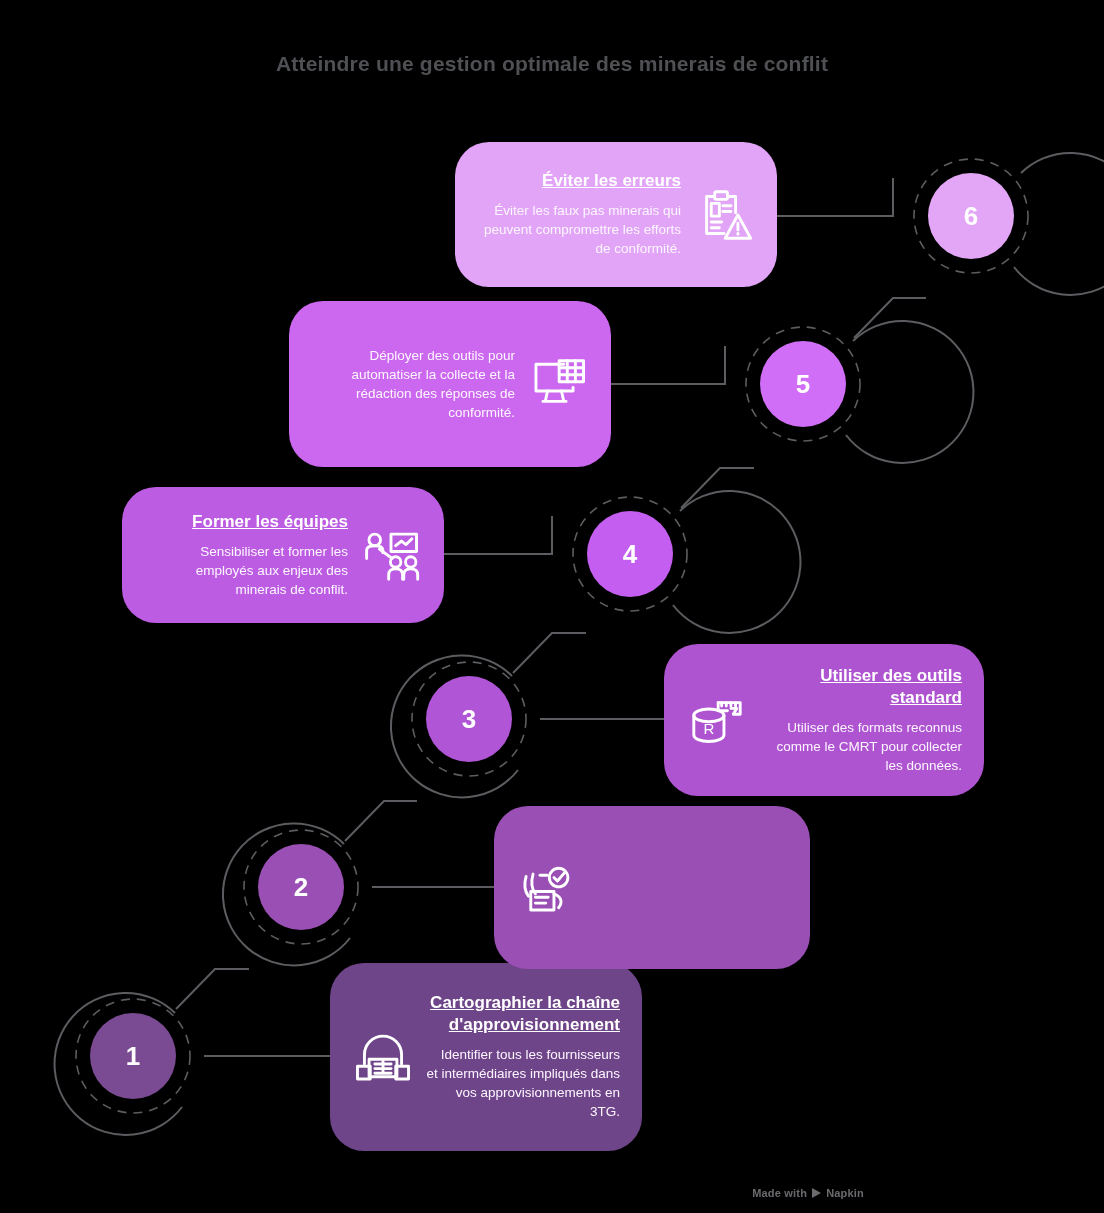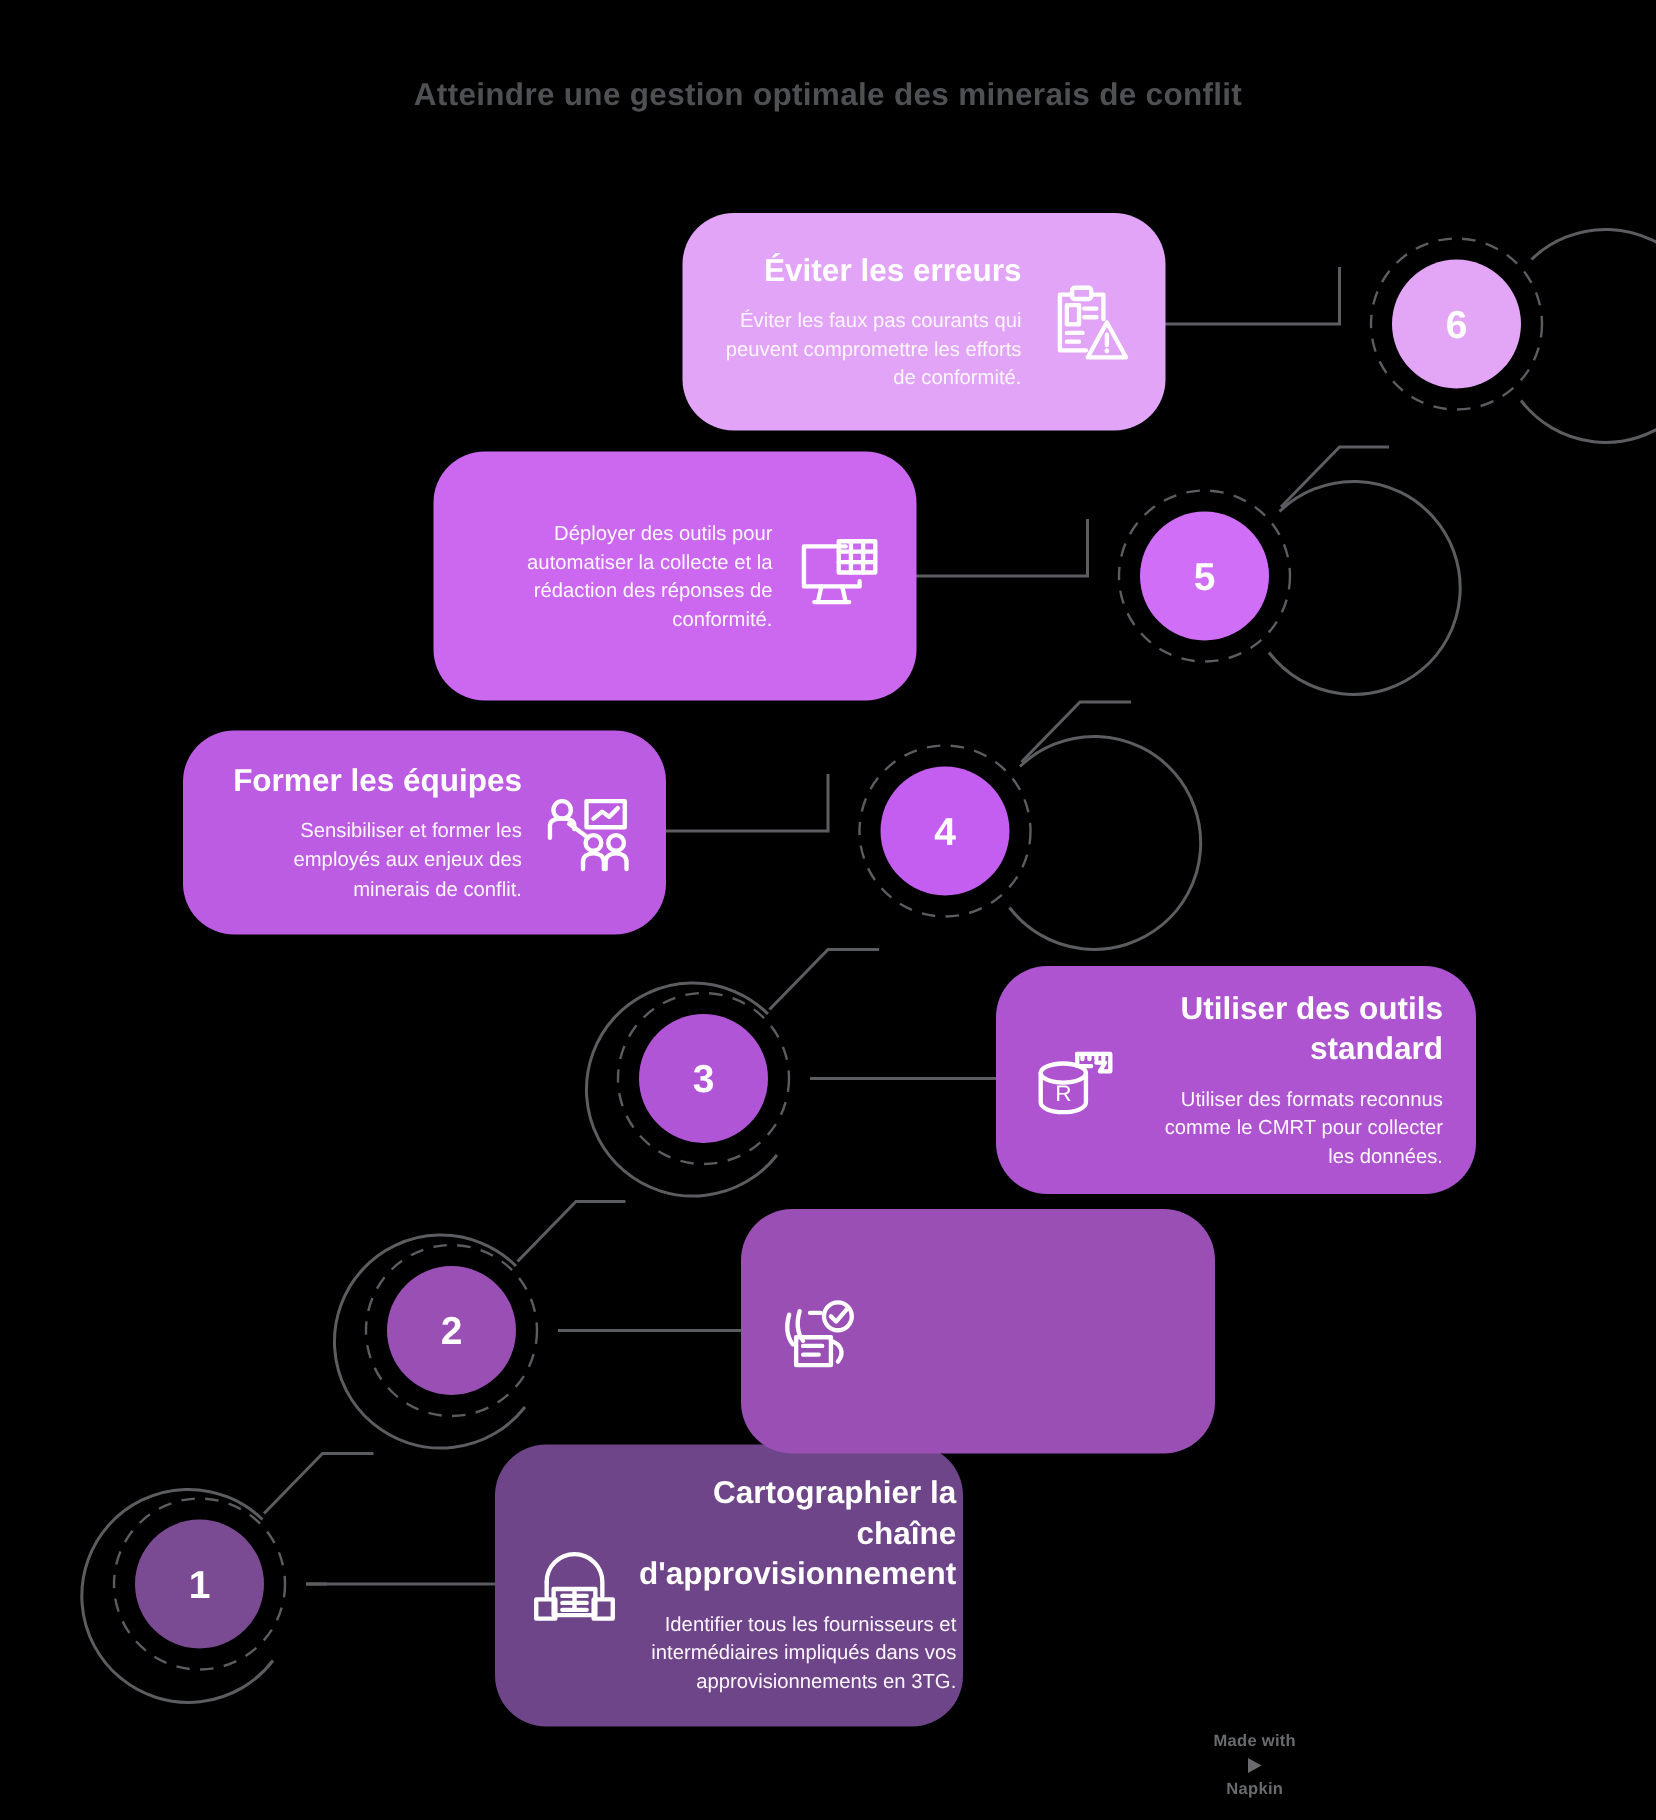"Éviter les erreurs" .card-title { font-size: 21px -> 17px; text-decoration: none -> underline }
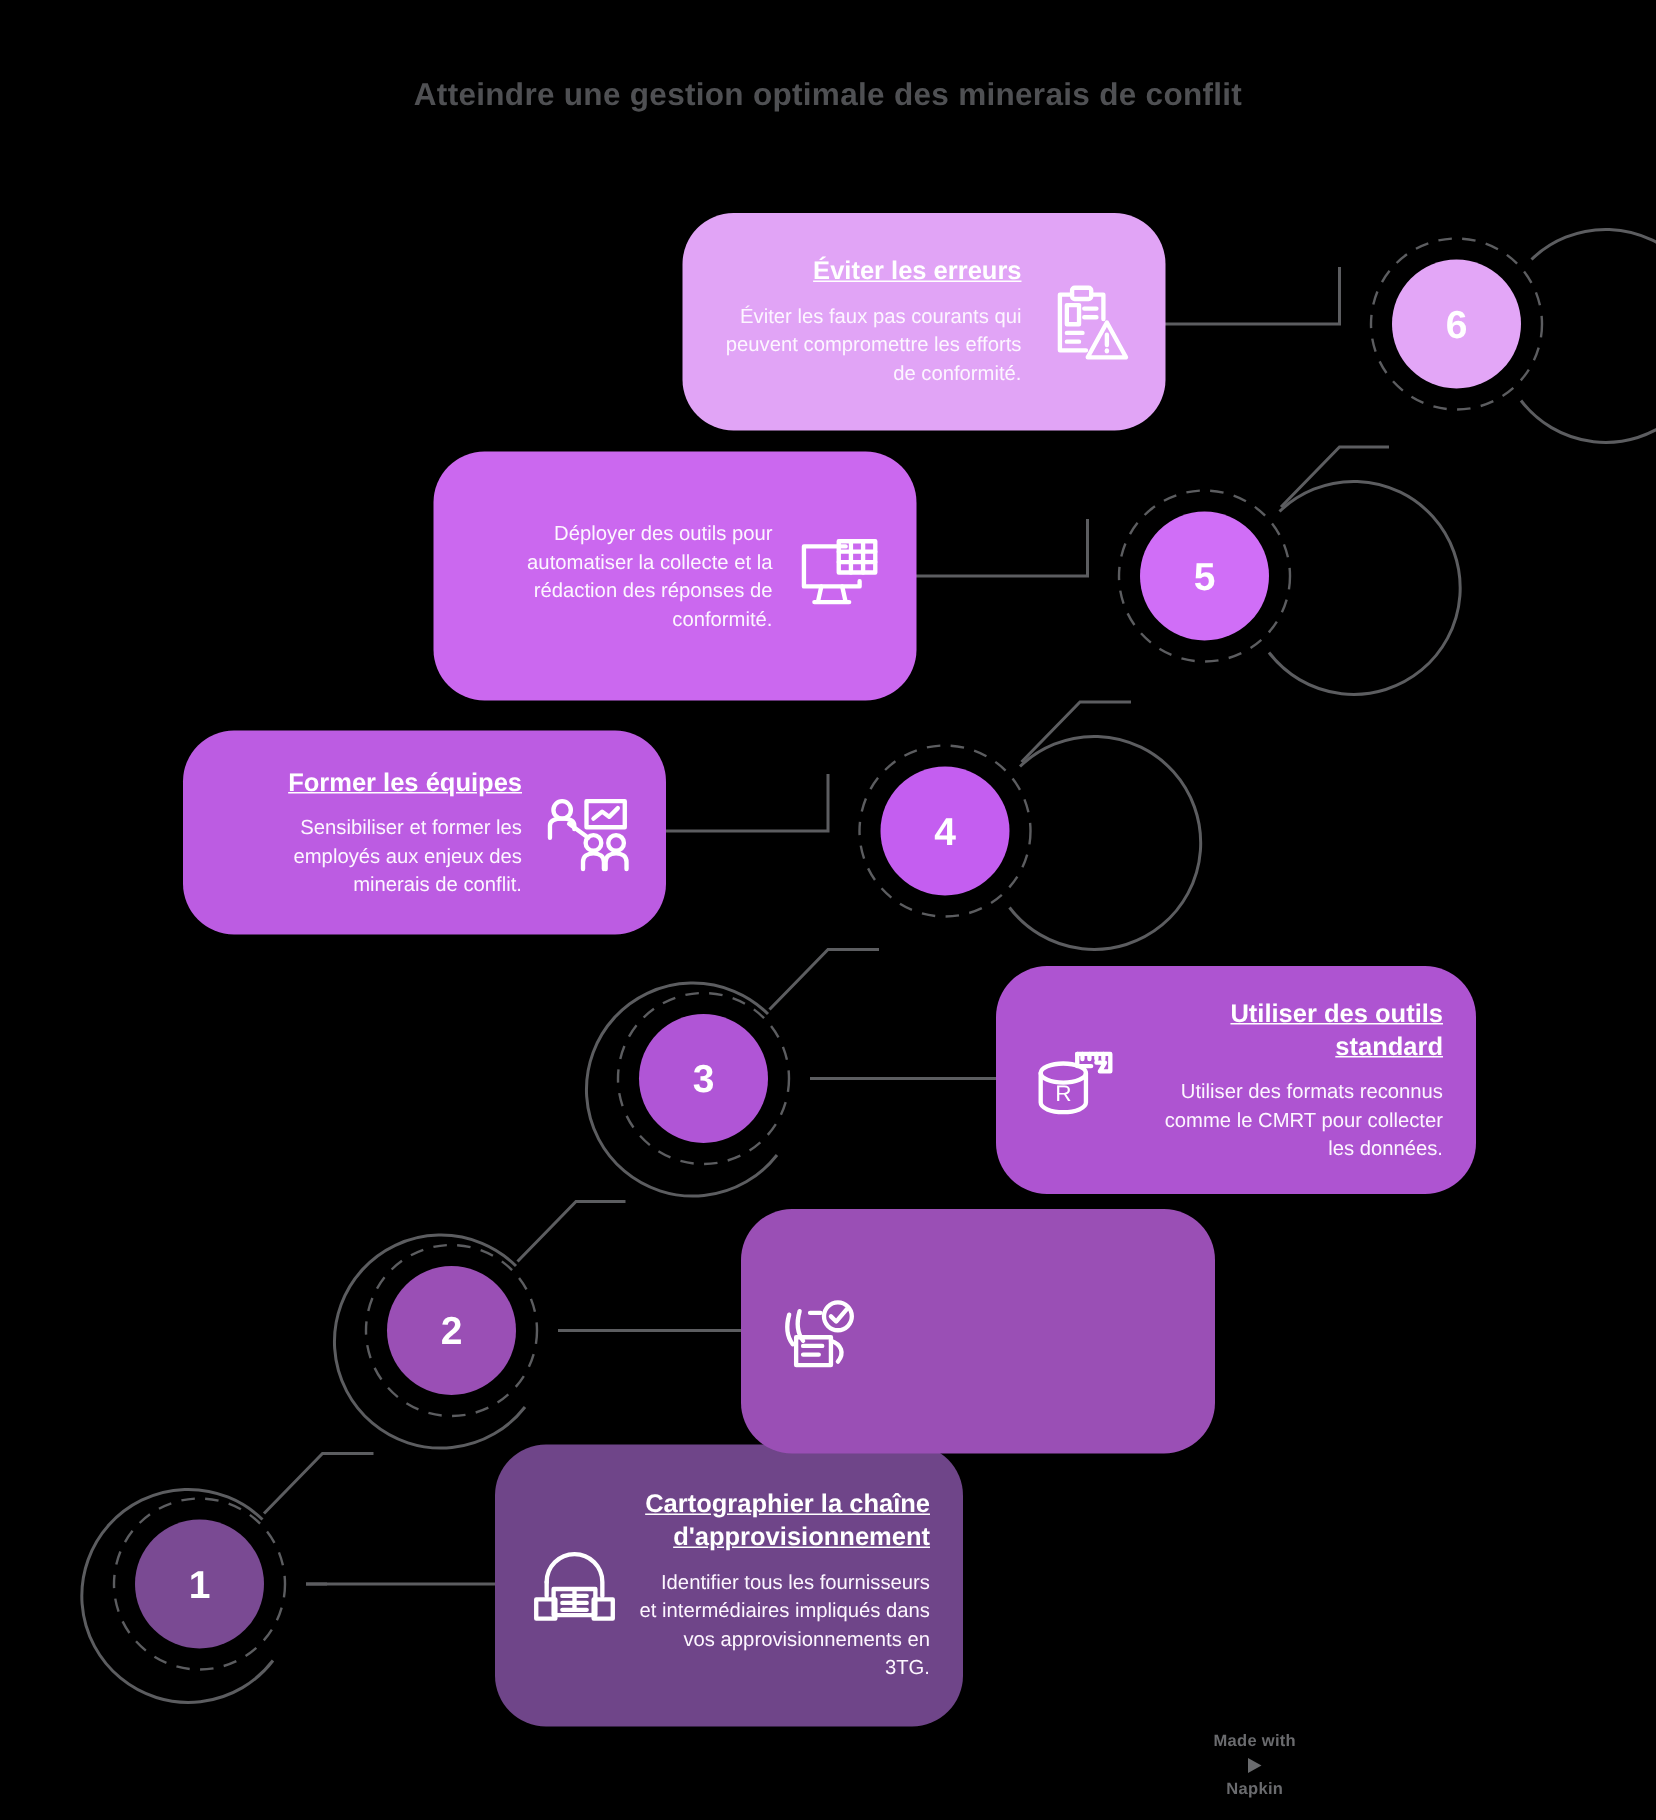"Éviter les faux pas courants" div.card-body { text: courants -> minerais }
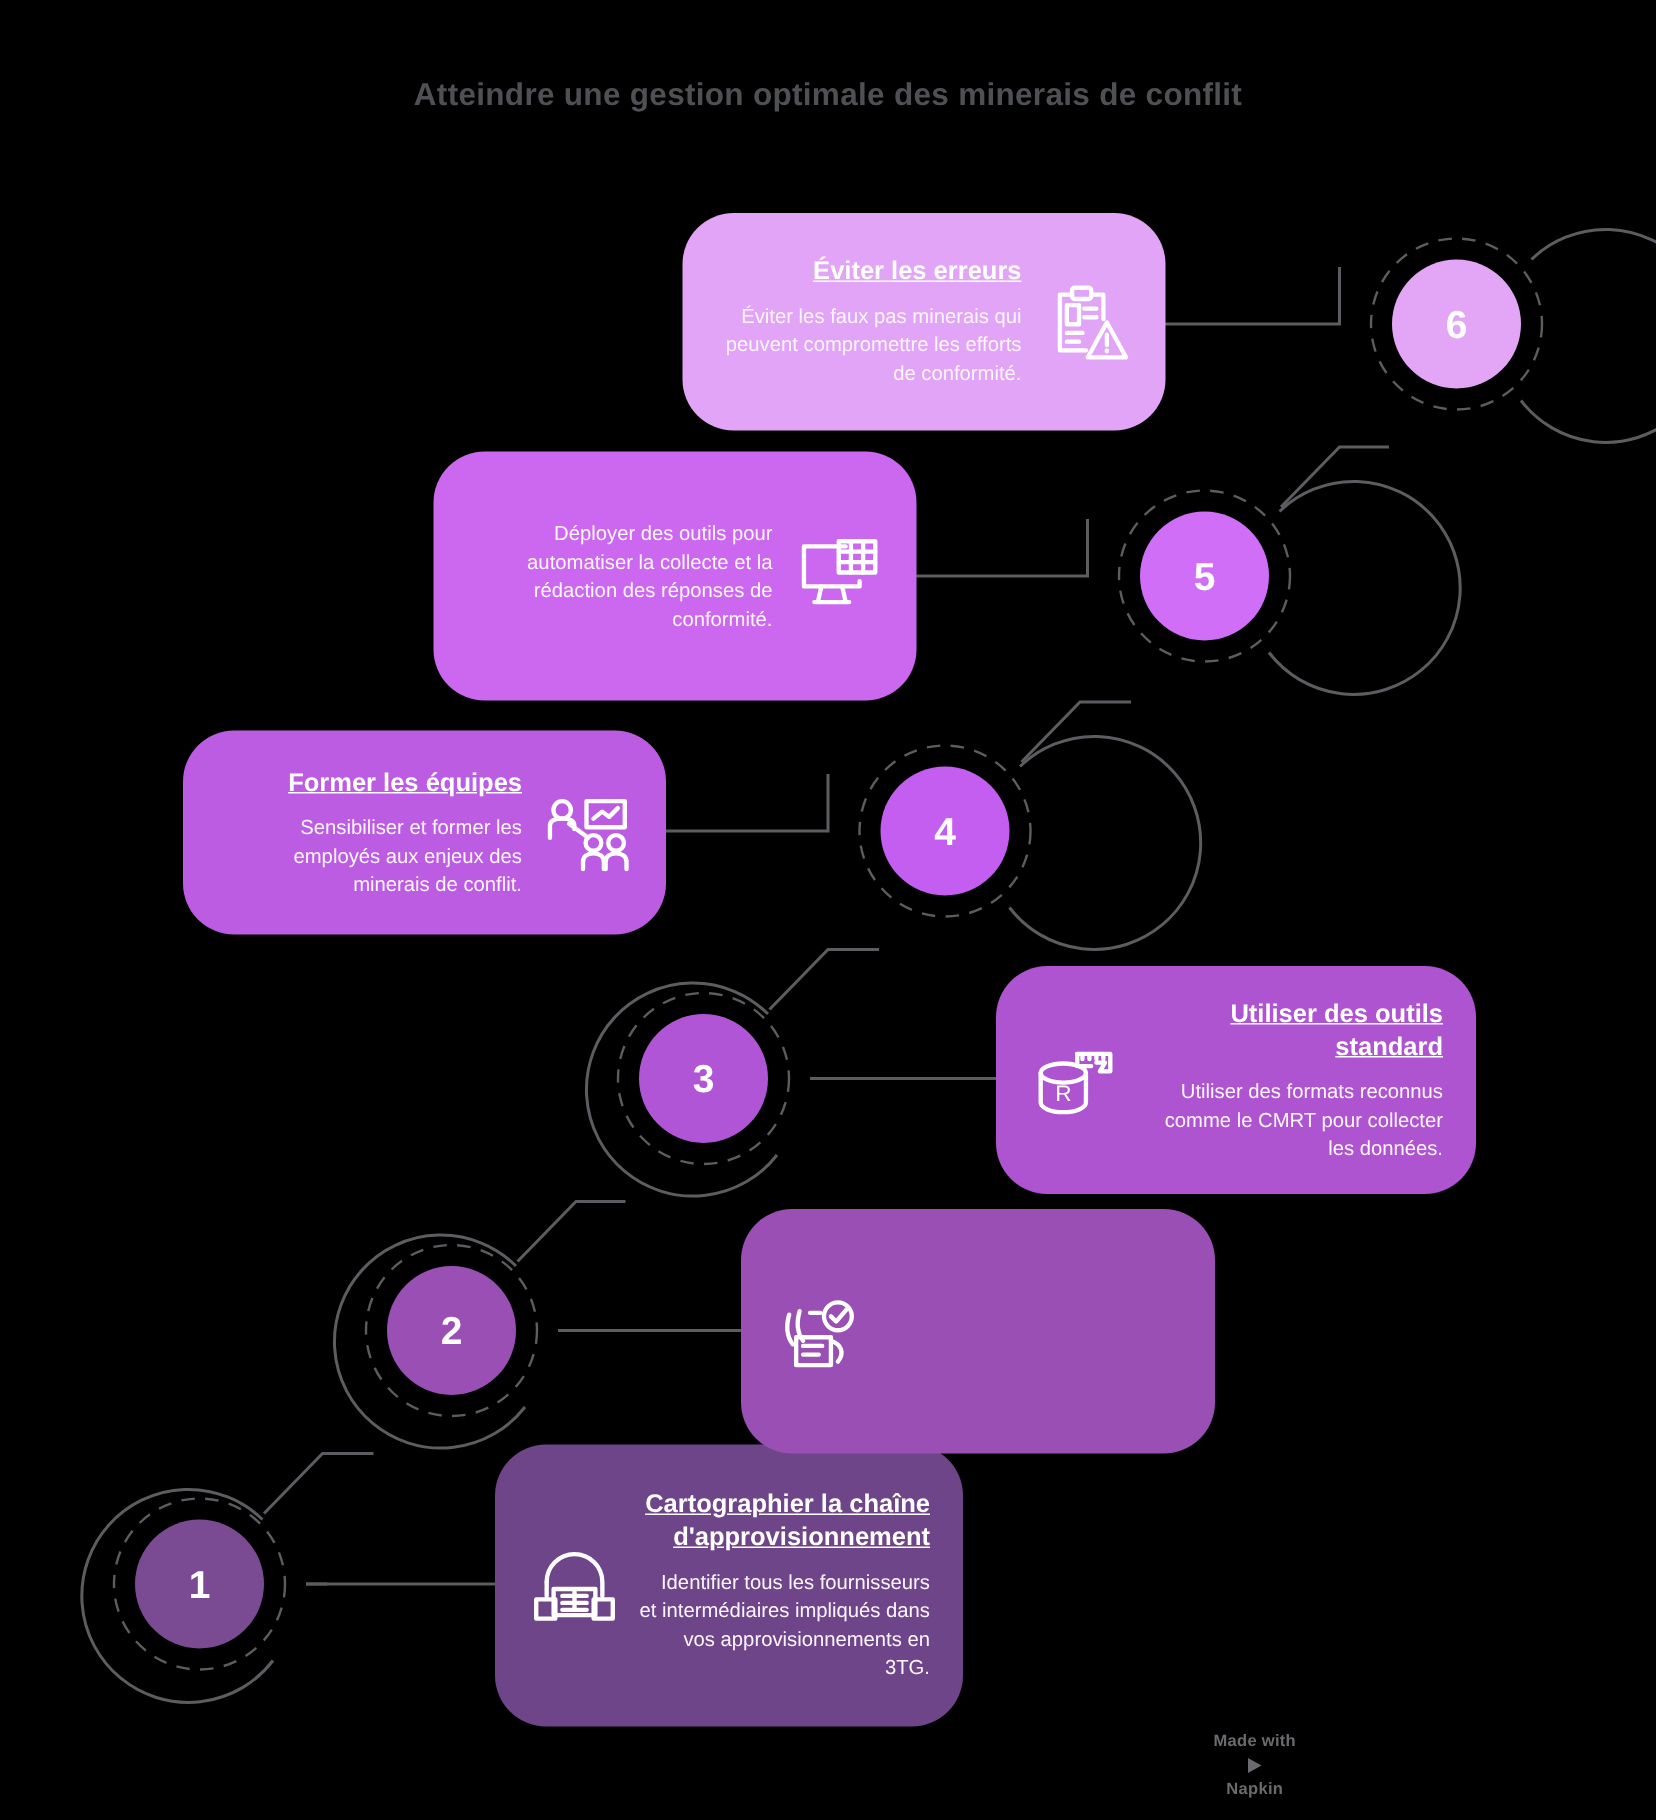"Made with" #watermark { flex-direction: column -> none }
